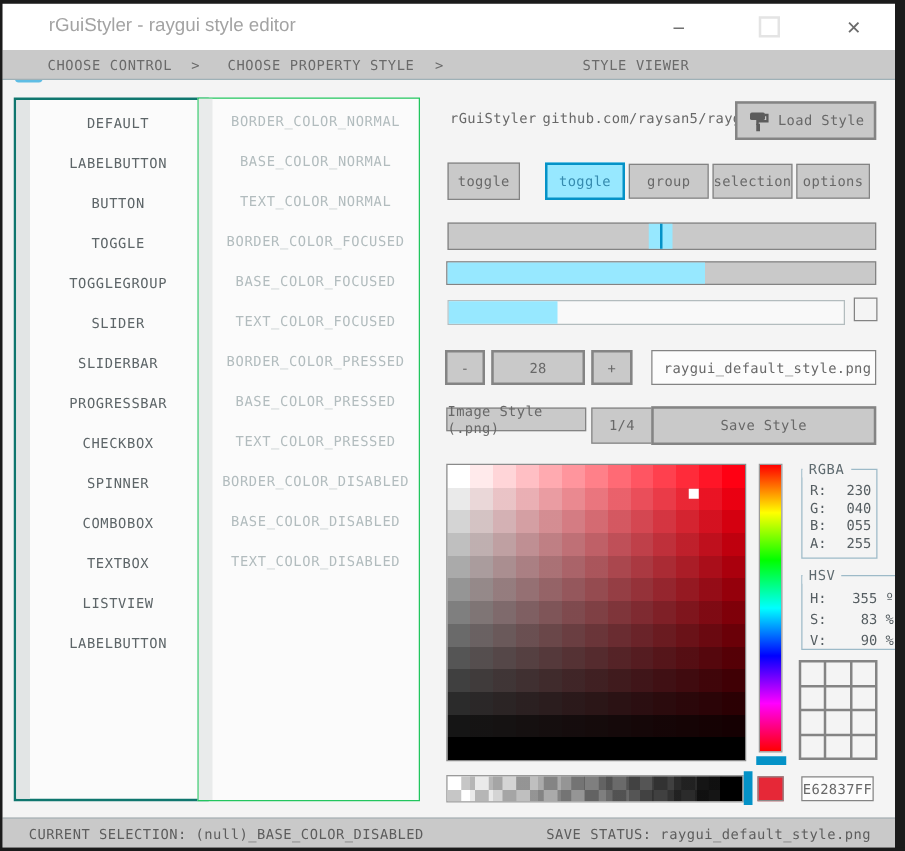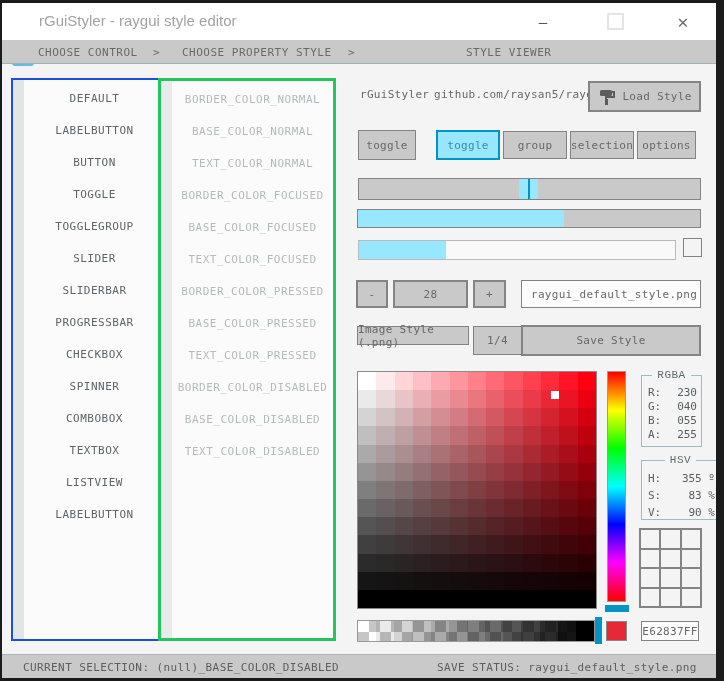"DEFAULT" #controls-panel { border: 2px solid #1d4ed8 -> 2px solid #0f766e }
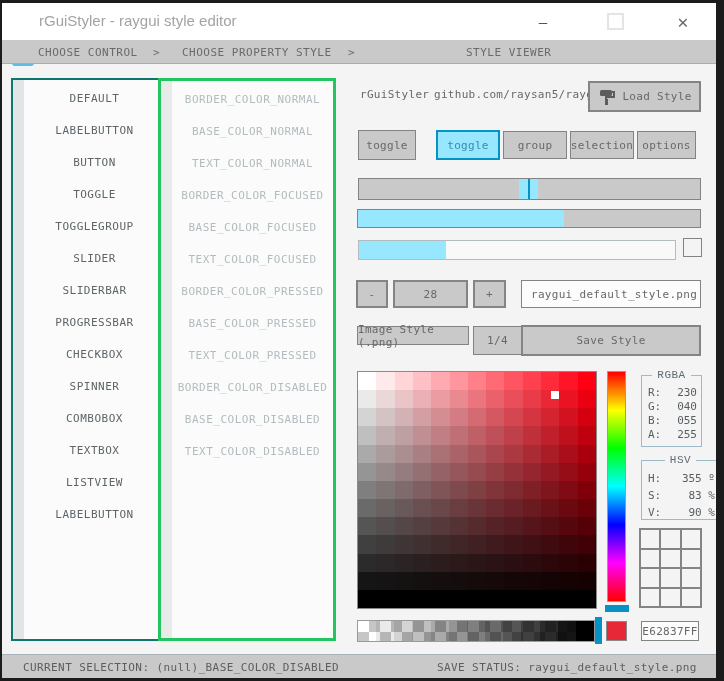"BORDER_COLOR_NORMAL" #props-panel { border: 3px solid #22c55e -> 1px solid #22c55e }
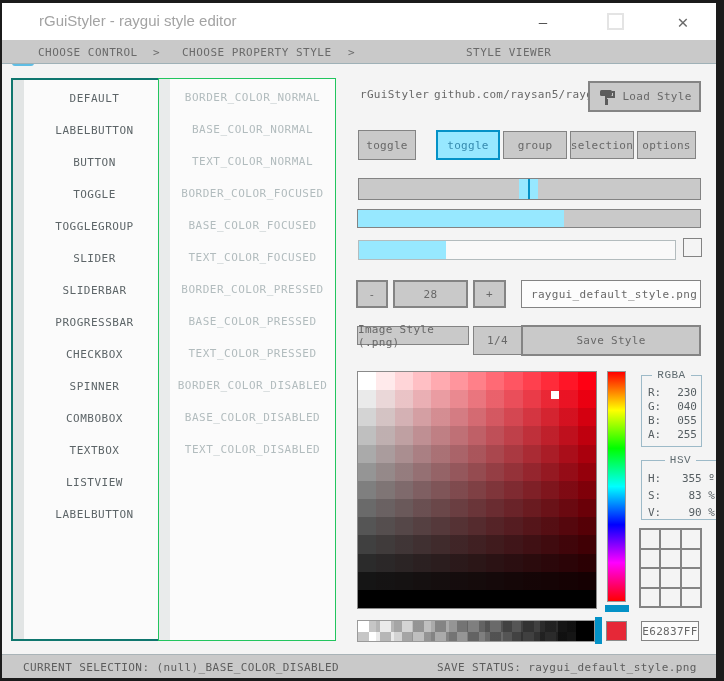"RGBA" .groupbox .gb-title { font-family: Liberation Mono, monospace -> none; text-align: center -> none }
